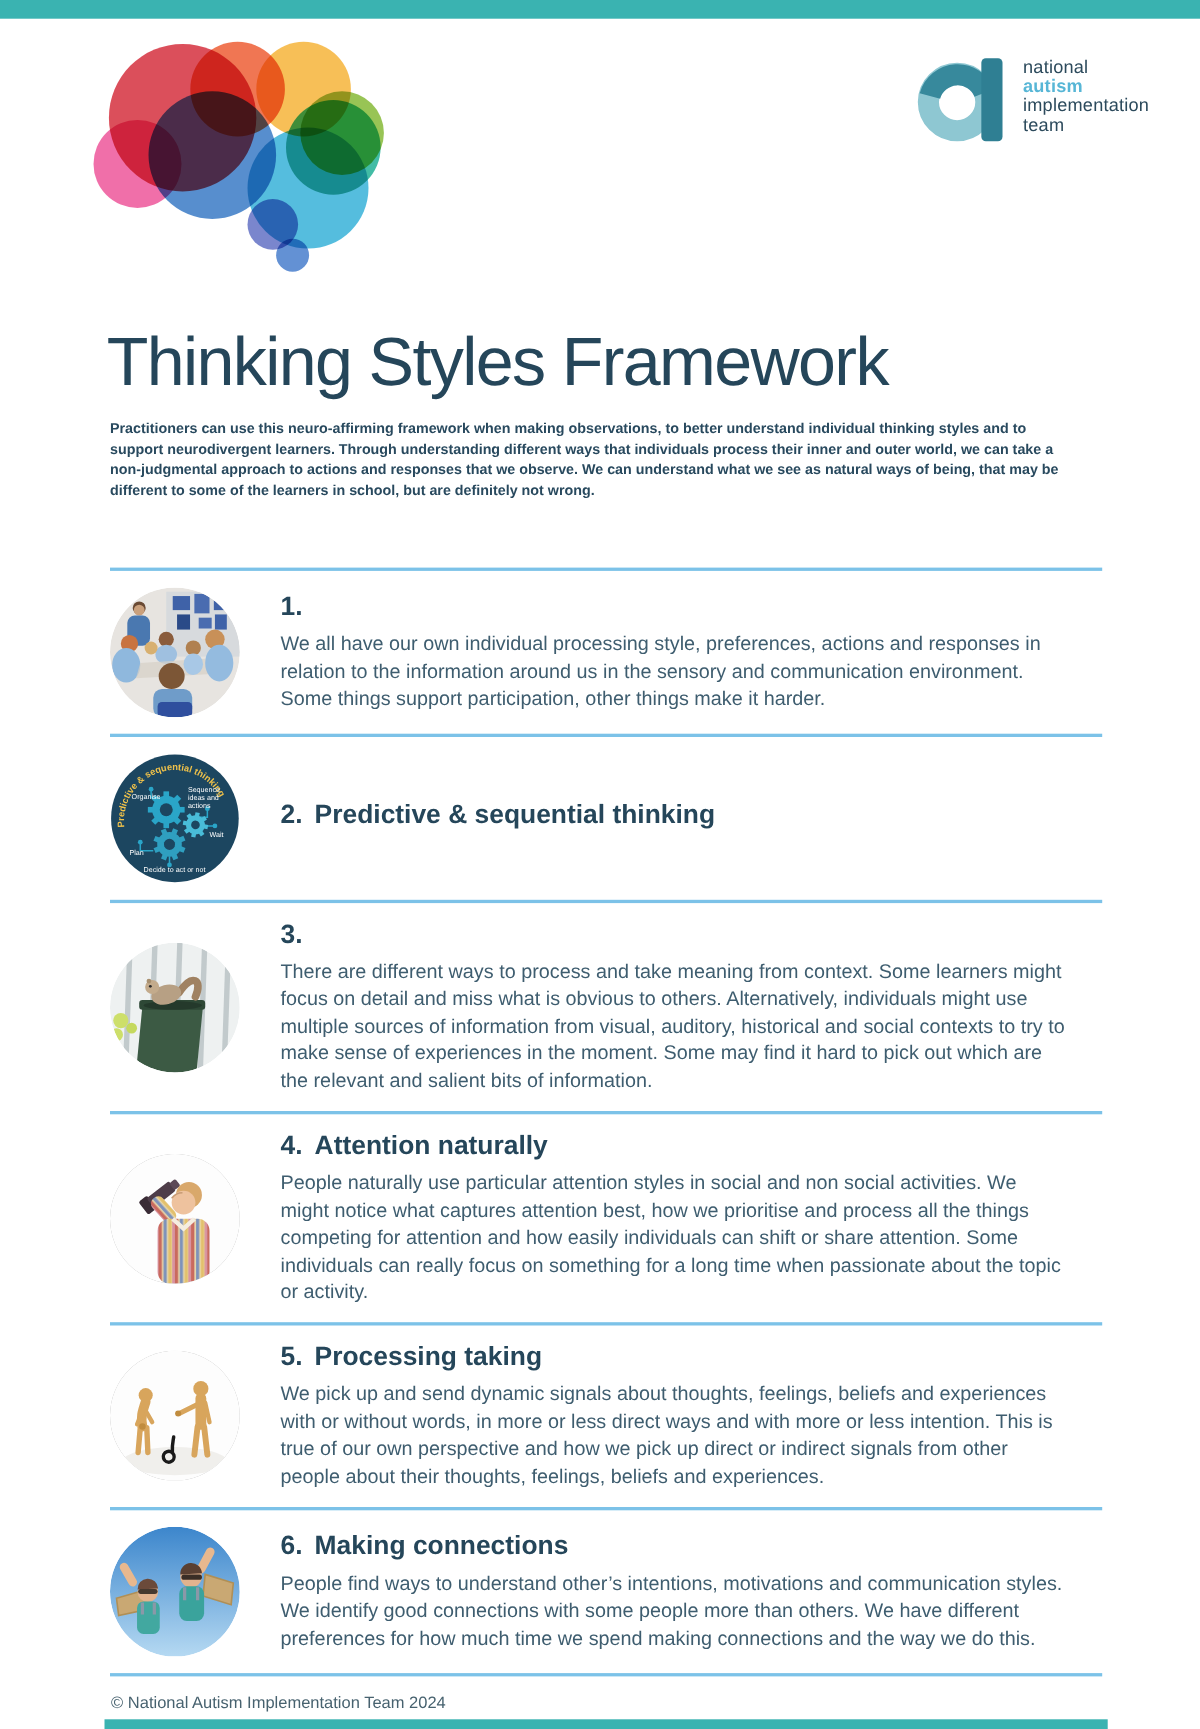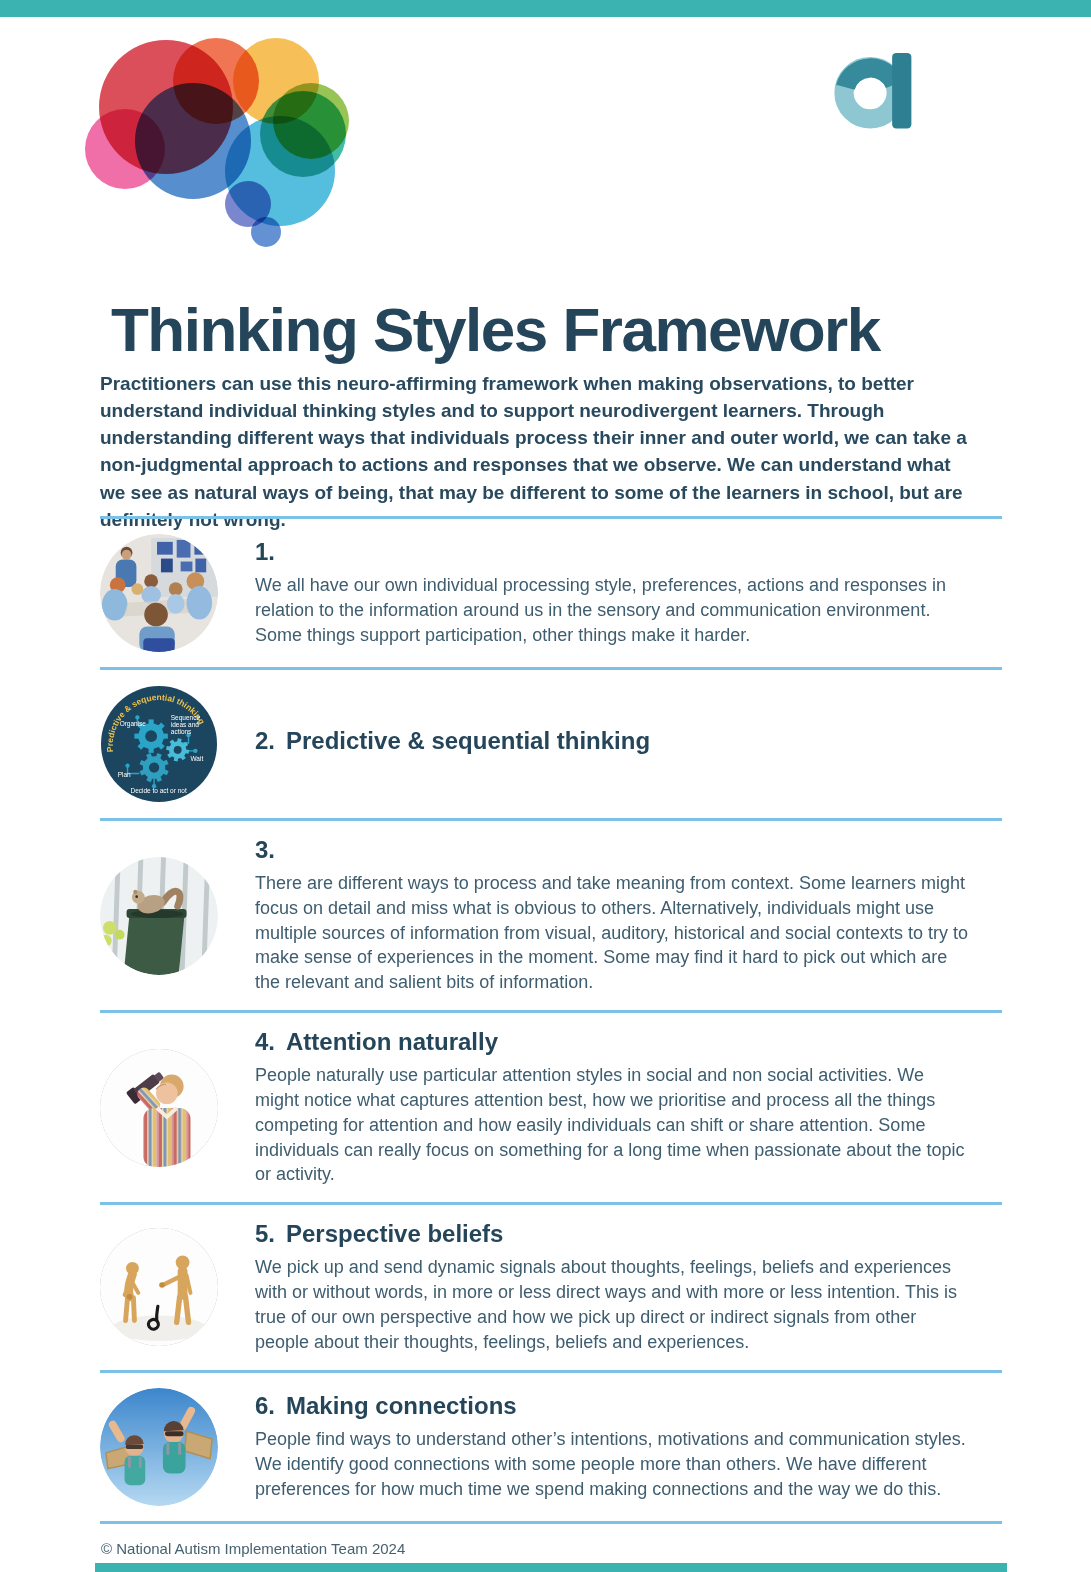"national" div.nait-text { html: none -> <div> <div>national</div> <div>autism</div> <div>implementation</div> <div>team</div> </div> }
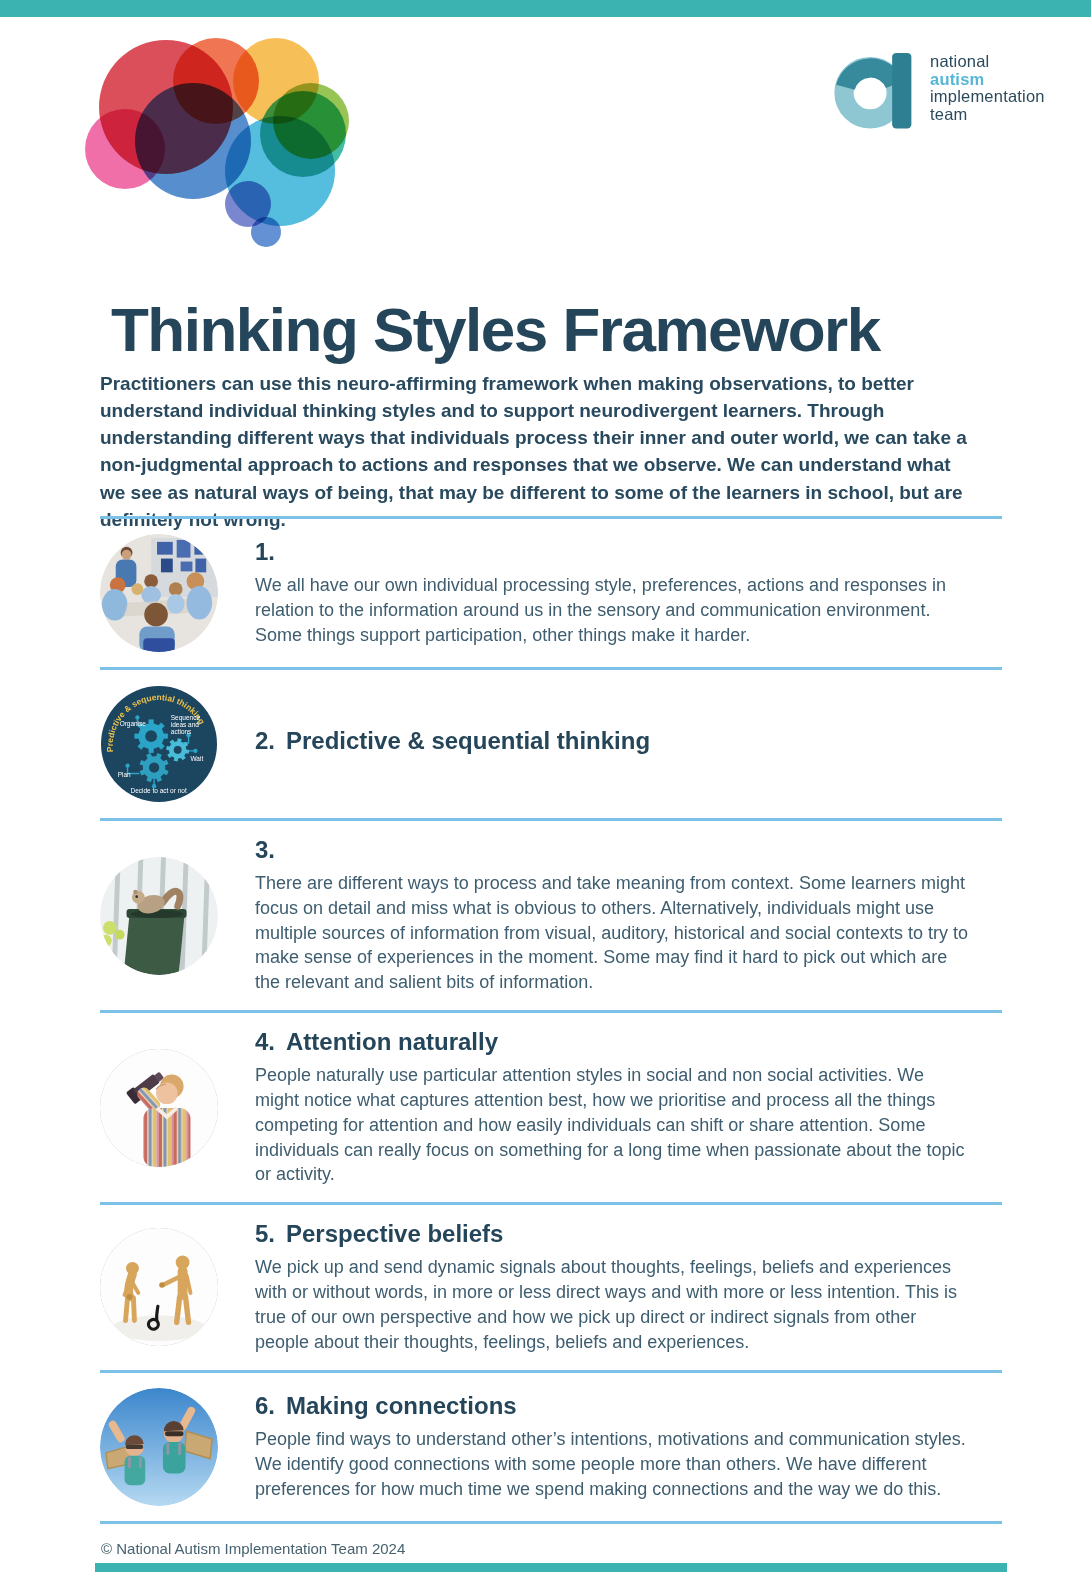"Thinking Styles Framework" .page-title { font-weight: bold -> normal; left: 111px -> 97px }
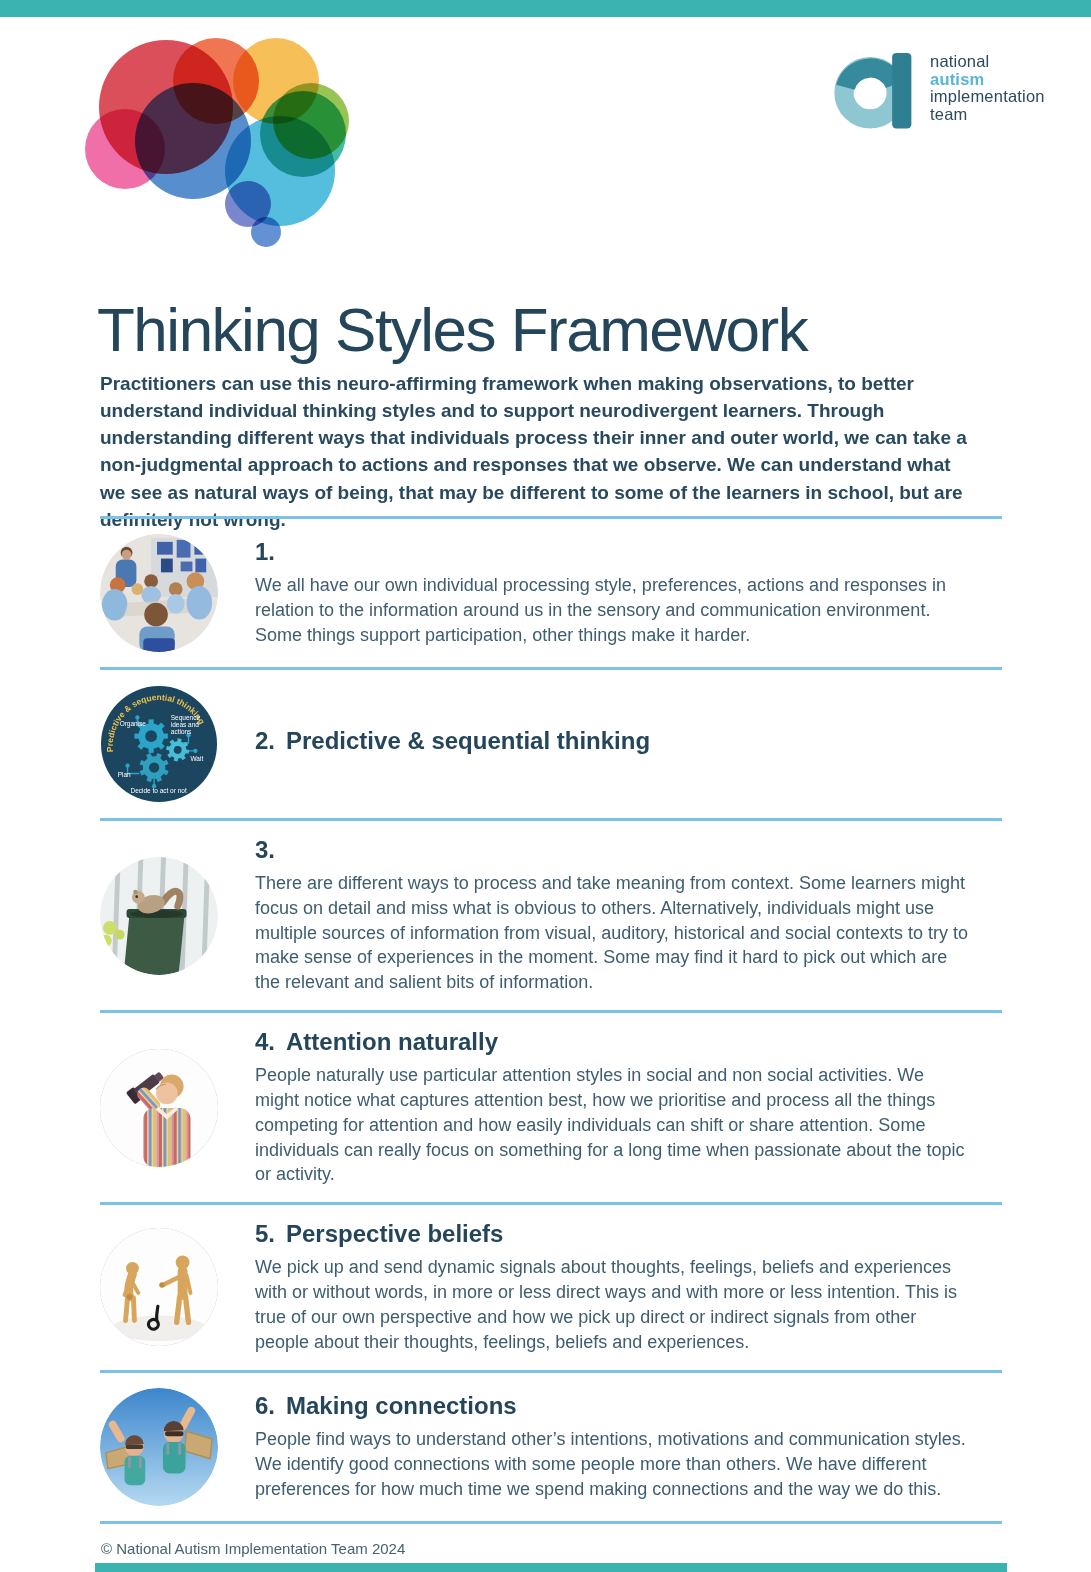"Practitioners can use this" .intro { font-size: 19px -> 13px; top: 351px -> 368px }
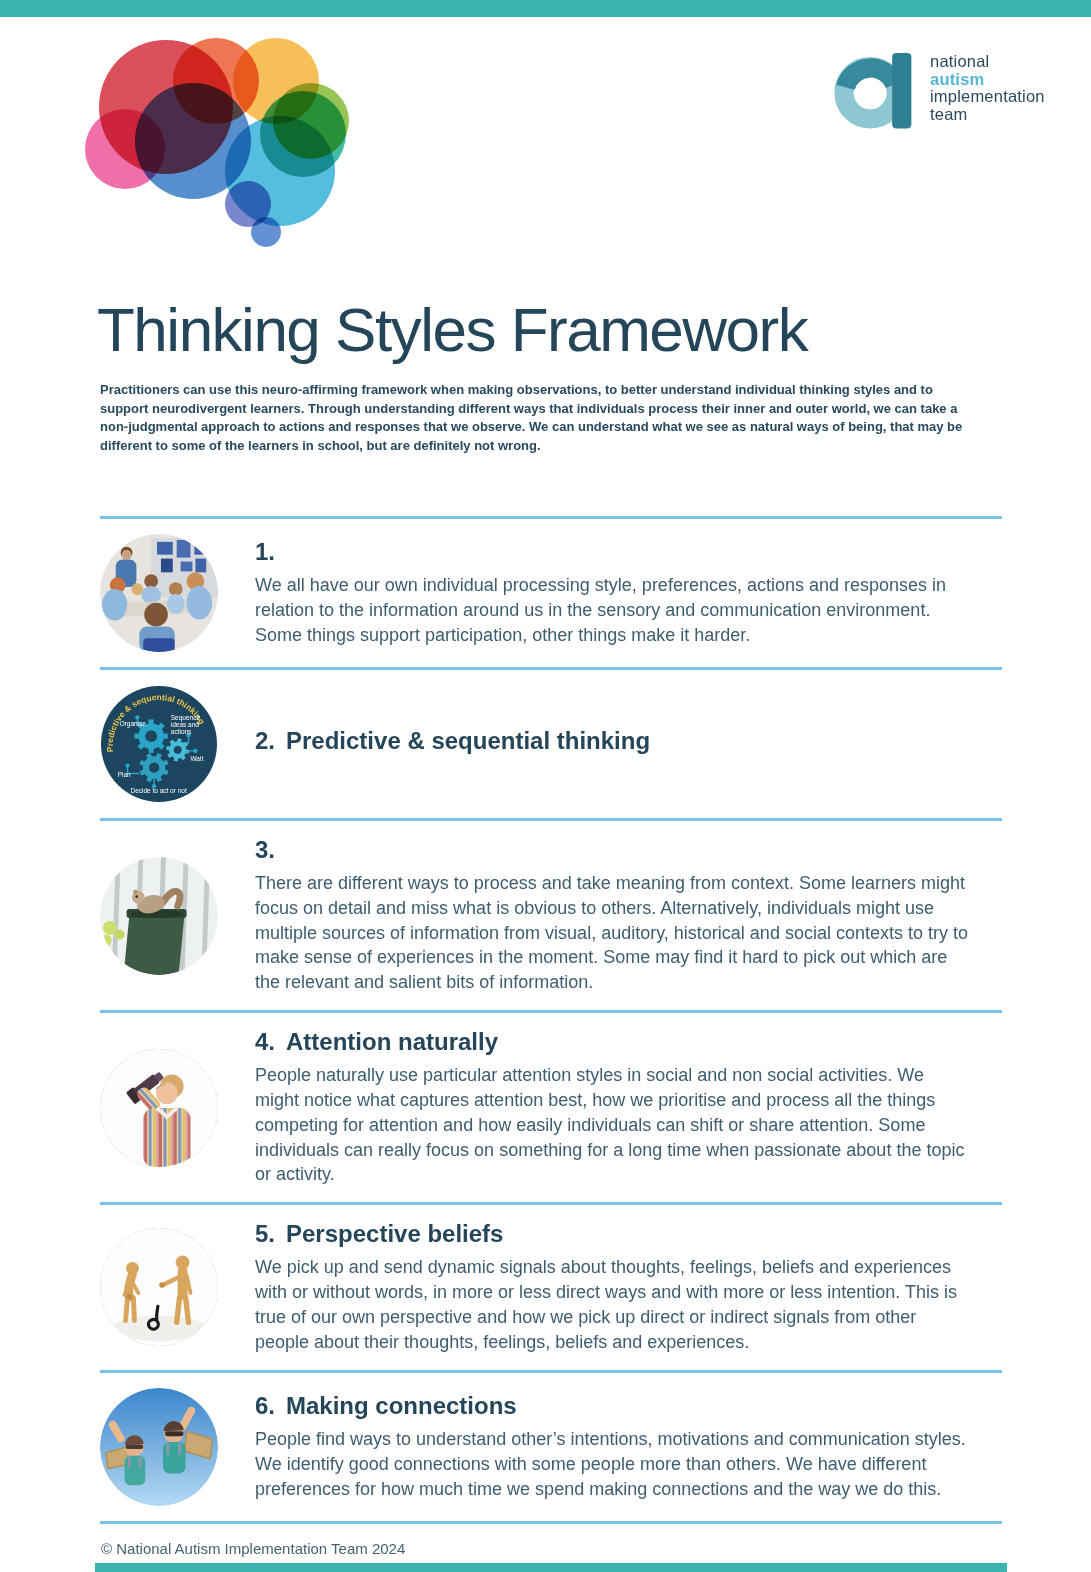"Perspective beliefs" span { text: Perspective beliefs -> Processing taking }
